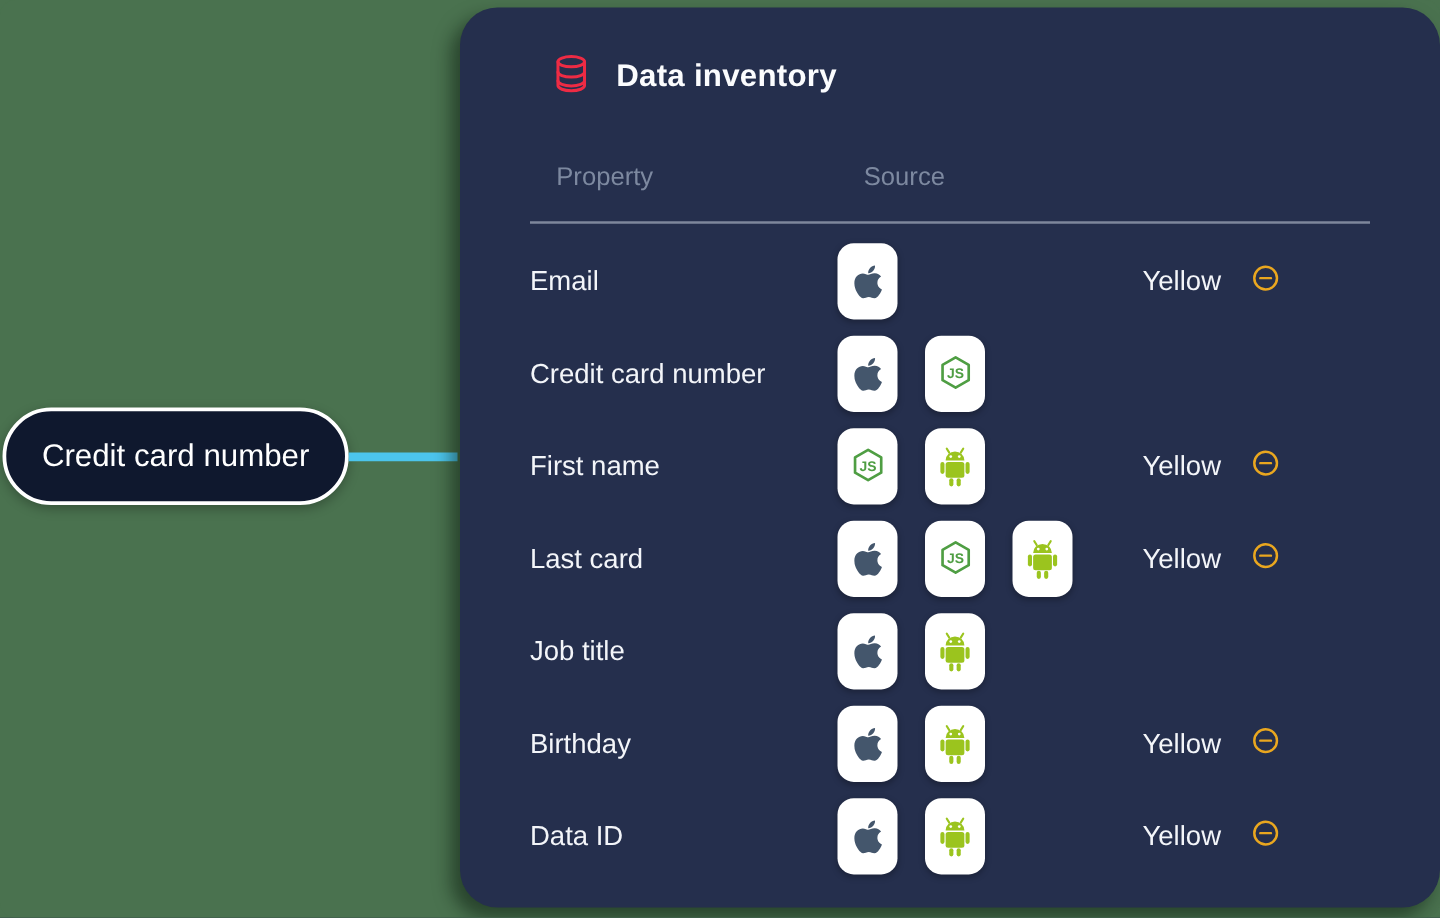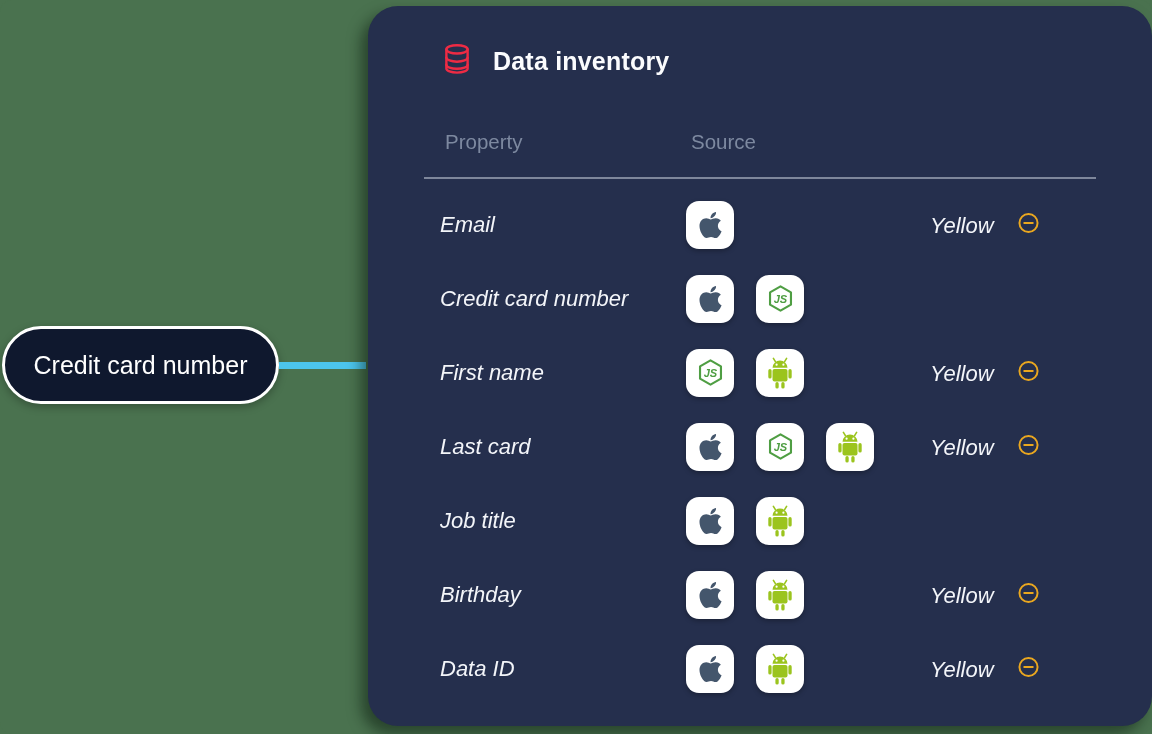"Email" .rows { font-style: italic -> none; left: 16px -> 0 }
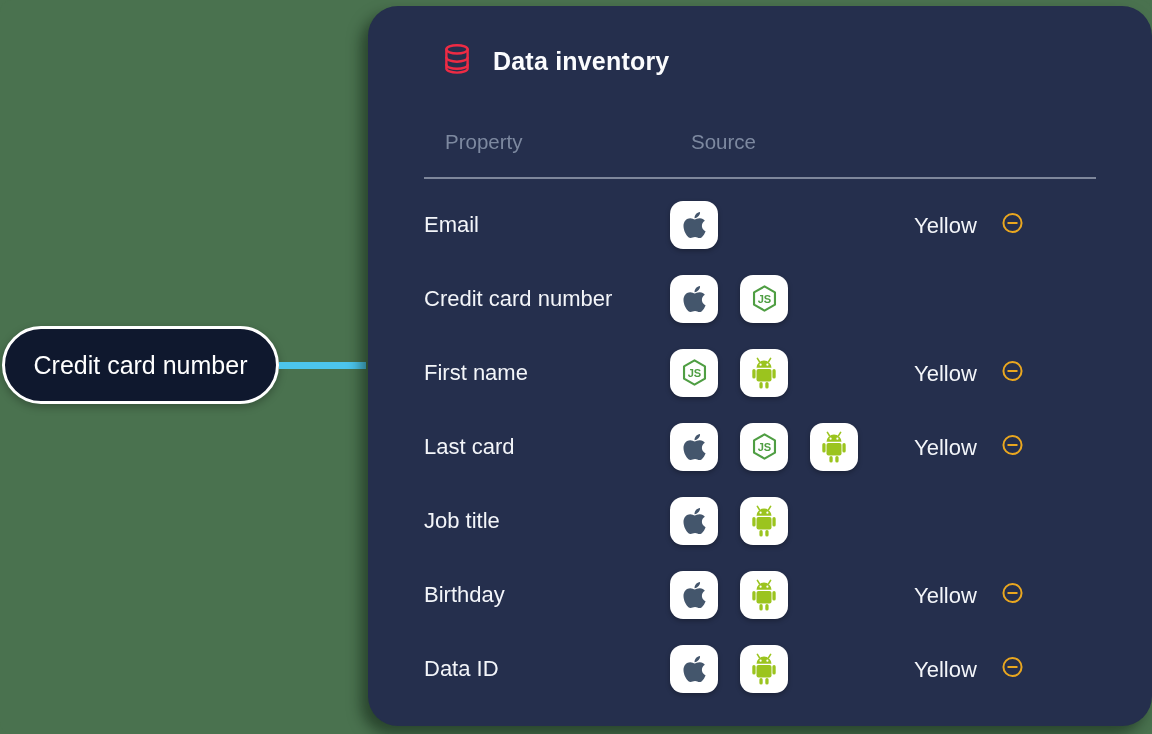"JS" .tile { height: 48px -> 61px }
